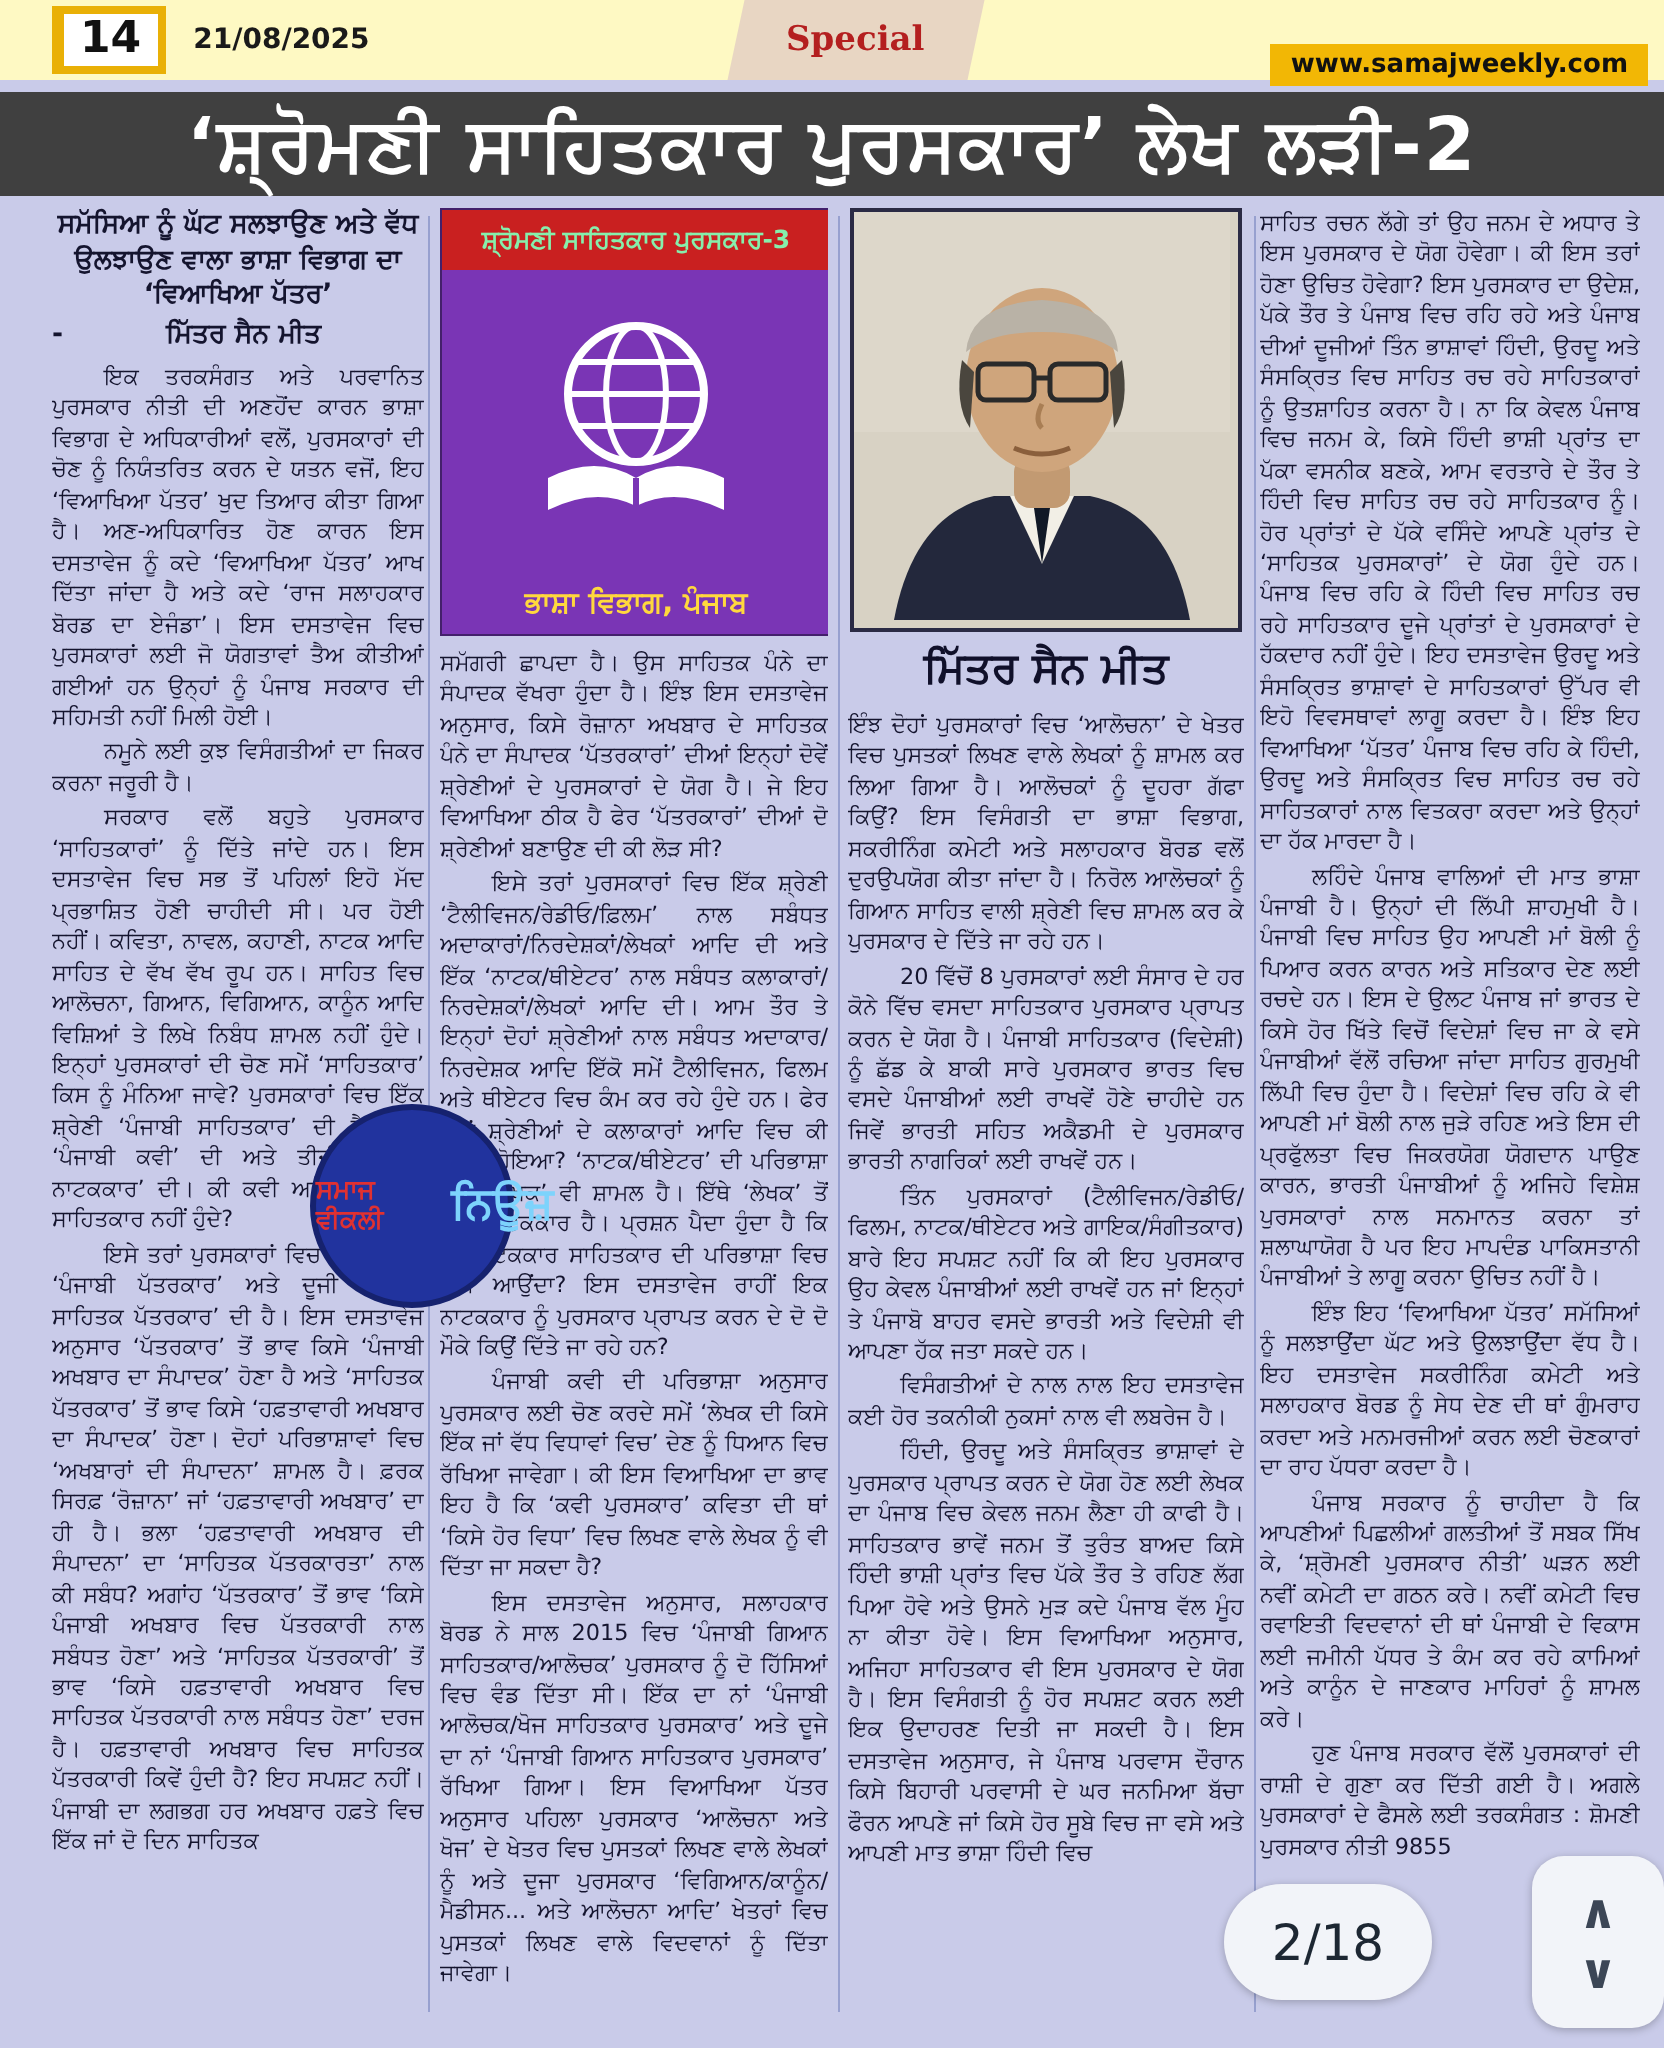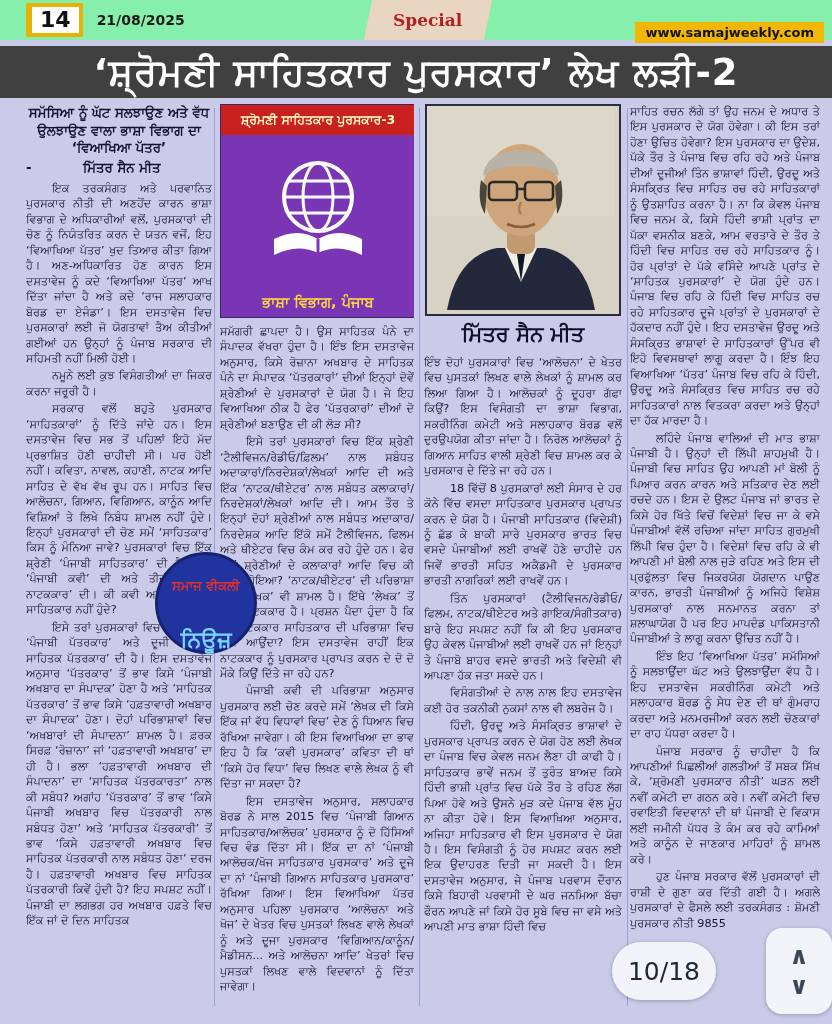"14" .masthead { background: #86efac -> #fef9c3 }
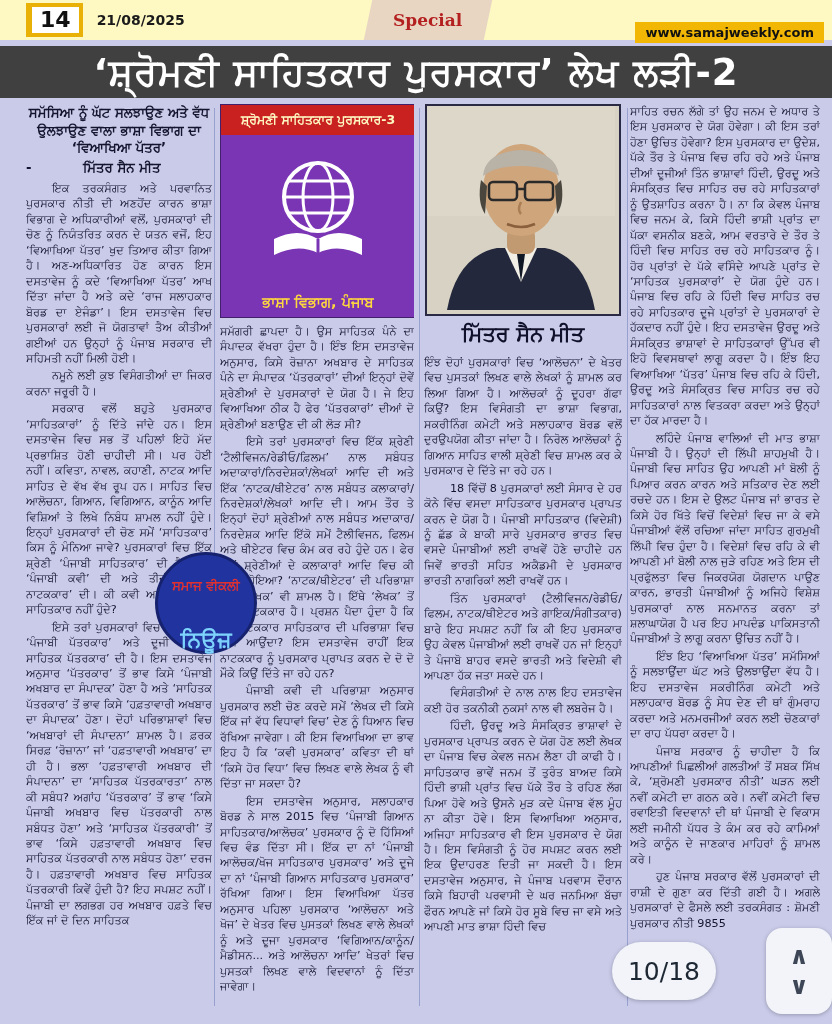"ਸ਼੍ਰੋਮਣੀ ਸਾਹਿਤਕਾਰ ਪੁਰਸਕਾਰ-3" .award-top span { color: #fef9c3 -> #86efac }
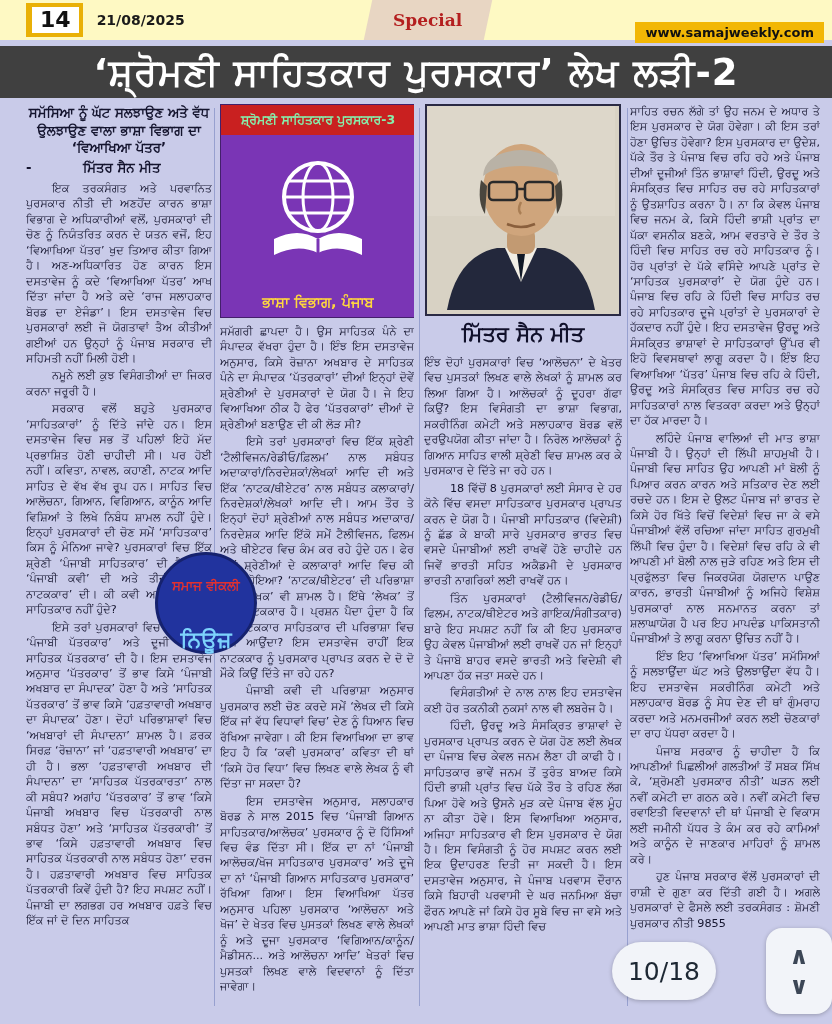"18 ਵਿੱਚੋਂ 8 ਪੁਰਸਕਾਰਾਂ ਲਈ" p { text: 18 -> 20 }
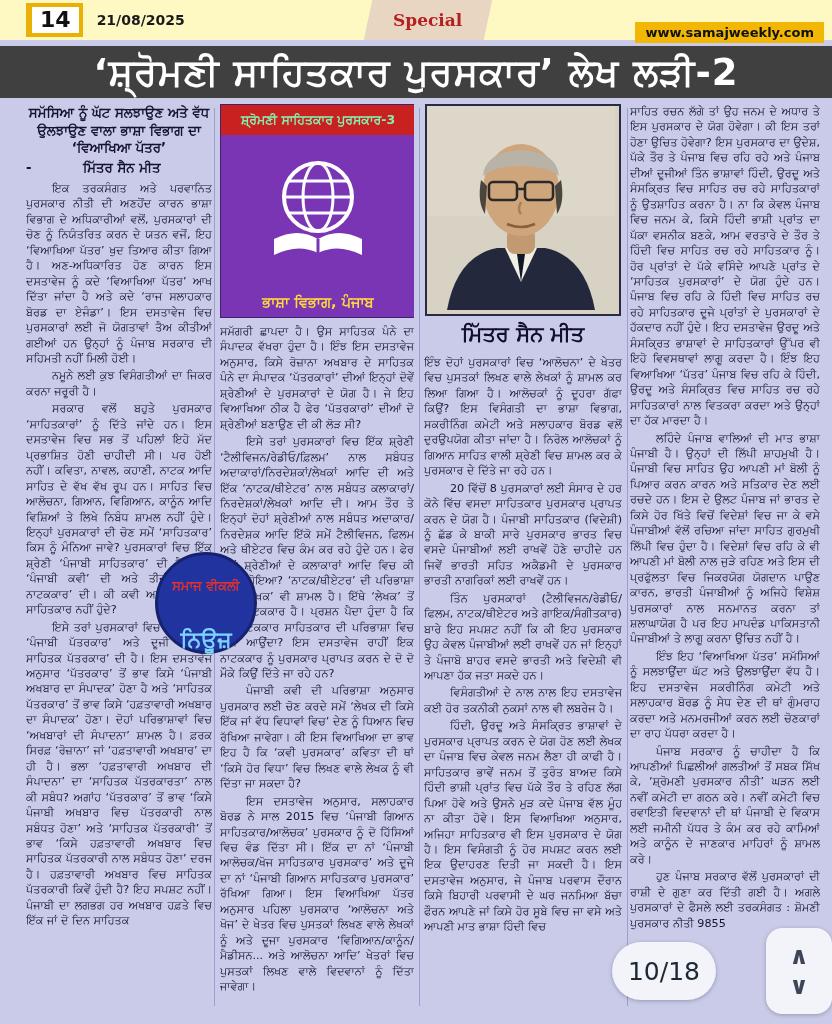"ਸਮਾਜ ਵੀਕਲੀ" .badge { flex-direction: column -> none; justify-content: flex-end -> space-between }
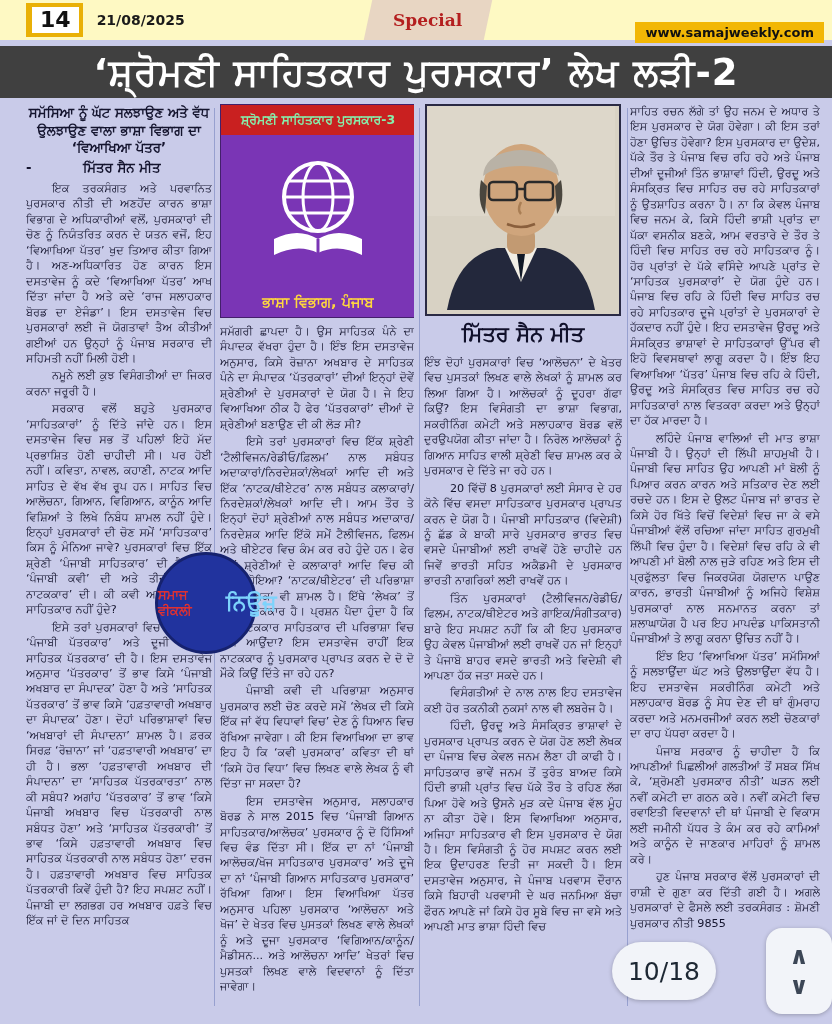"10/18" div.page-pill { text: 10/18 -> 2/18 }
